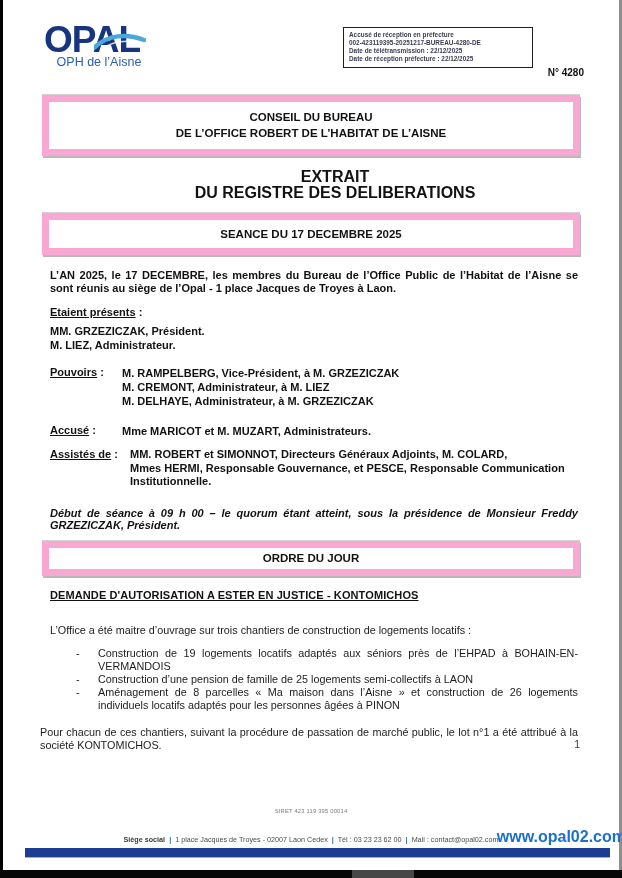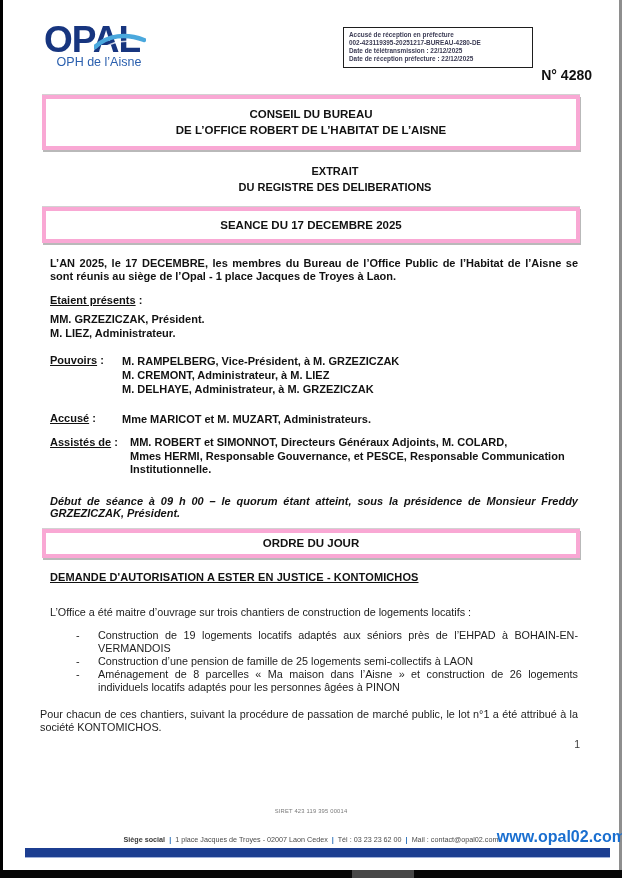"N° 4280" .doc-number { font-size: 14px -> 10px; right: 30px -> 38px }
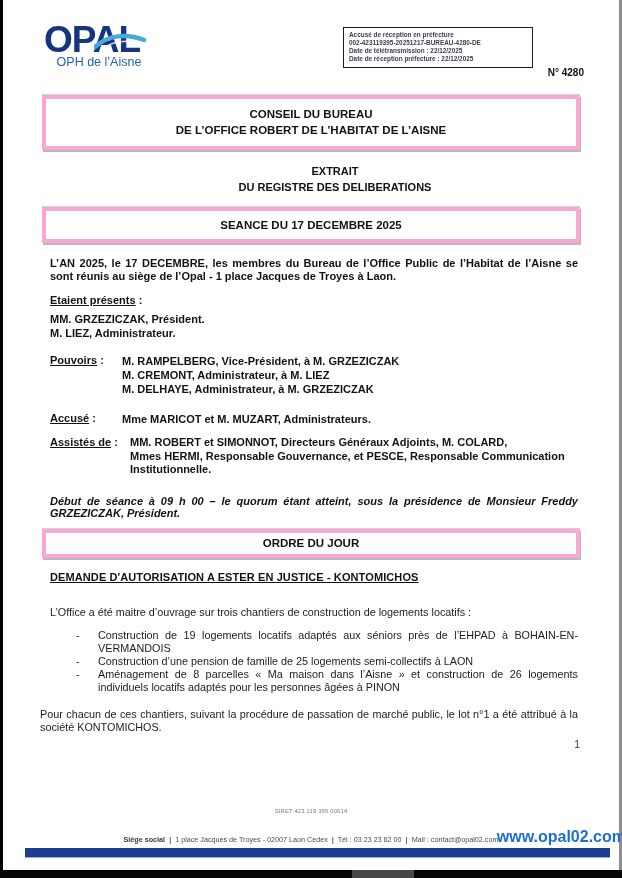"CONSEIL DU BUREAU" .box { border: 4px solid #f9a8d4 -> 7px solid #f9a8d4 }
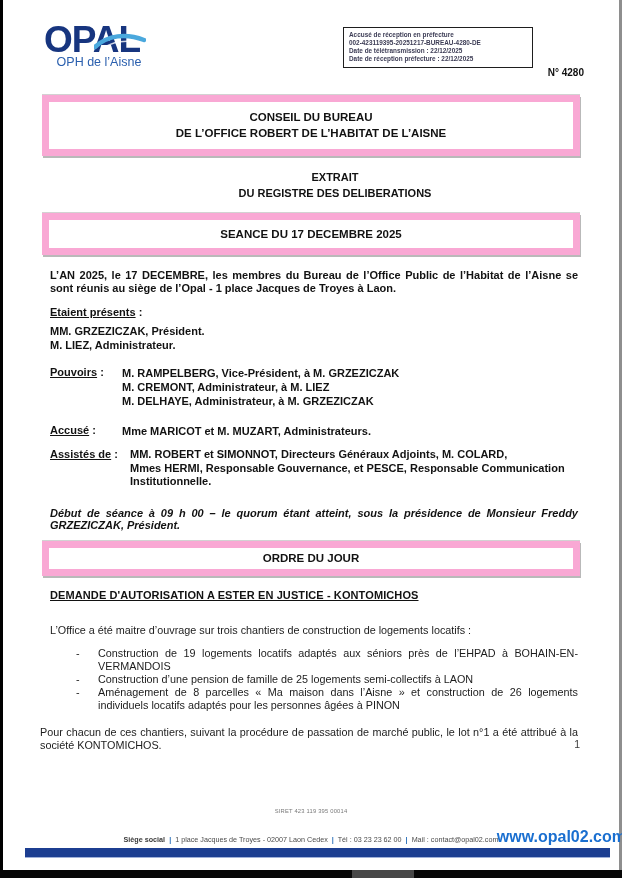"EXTRAIT" .extract { font-size: 11px -> 16px }
